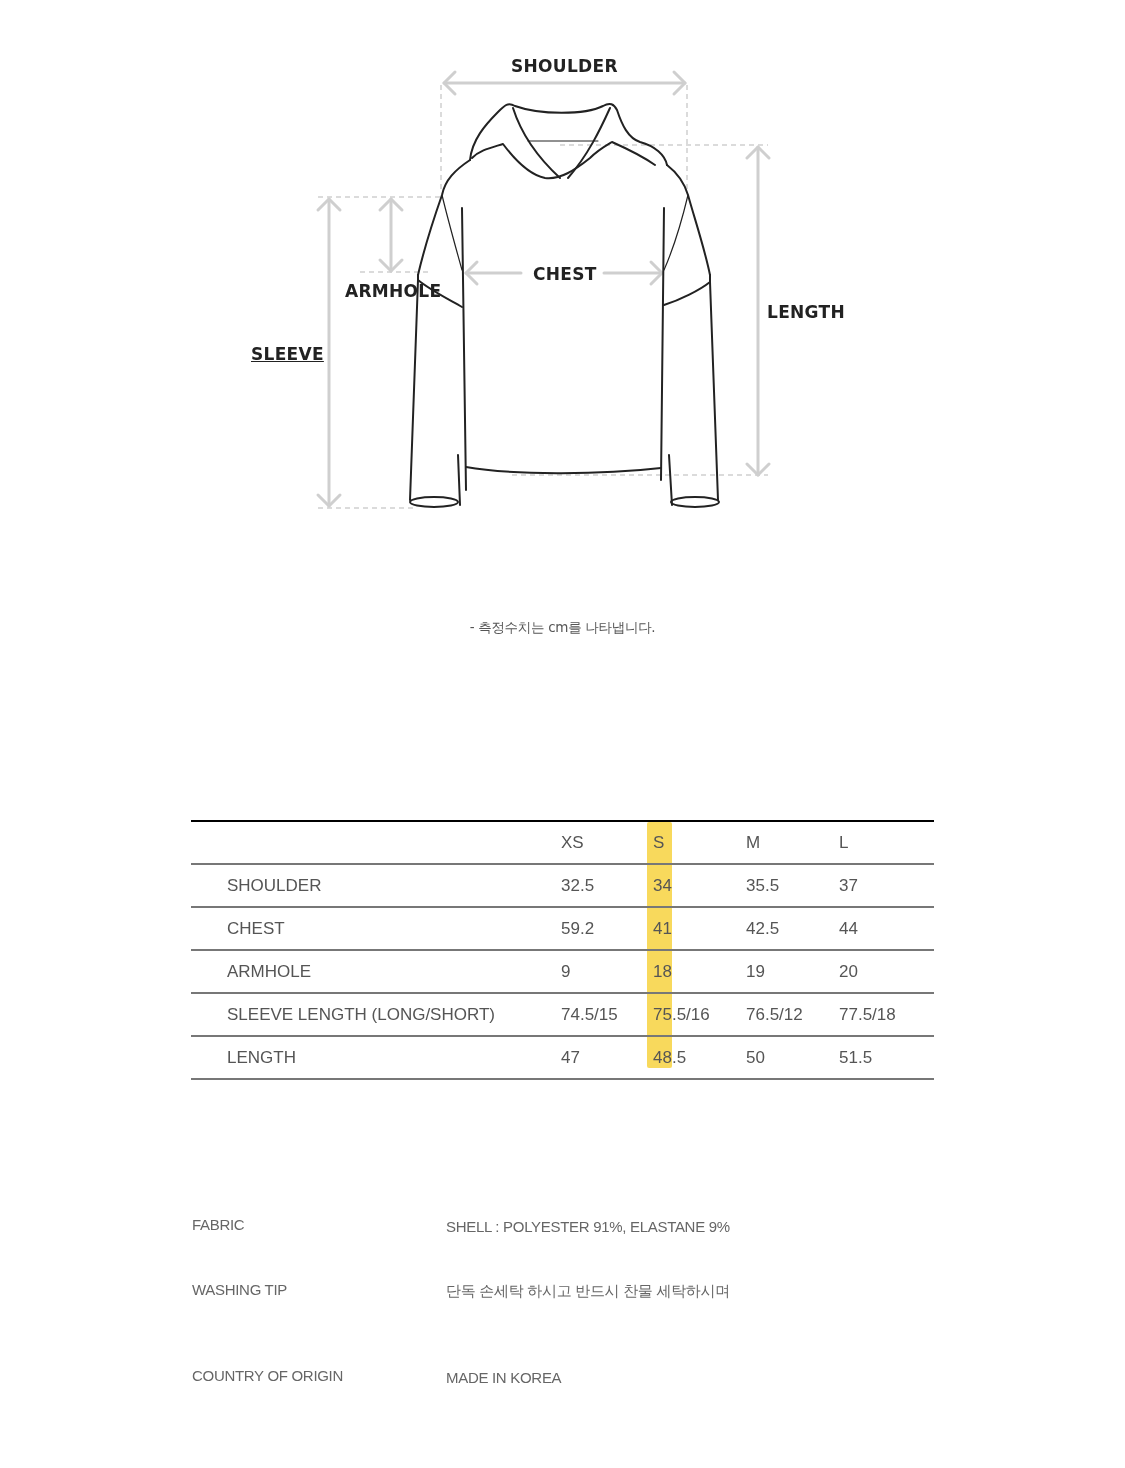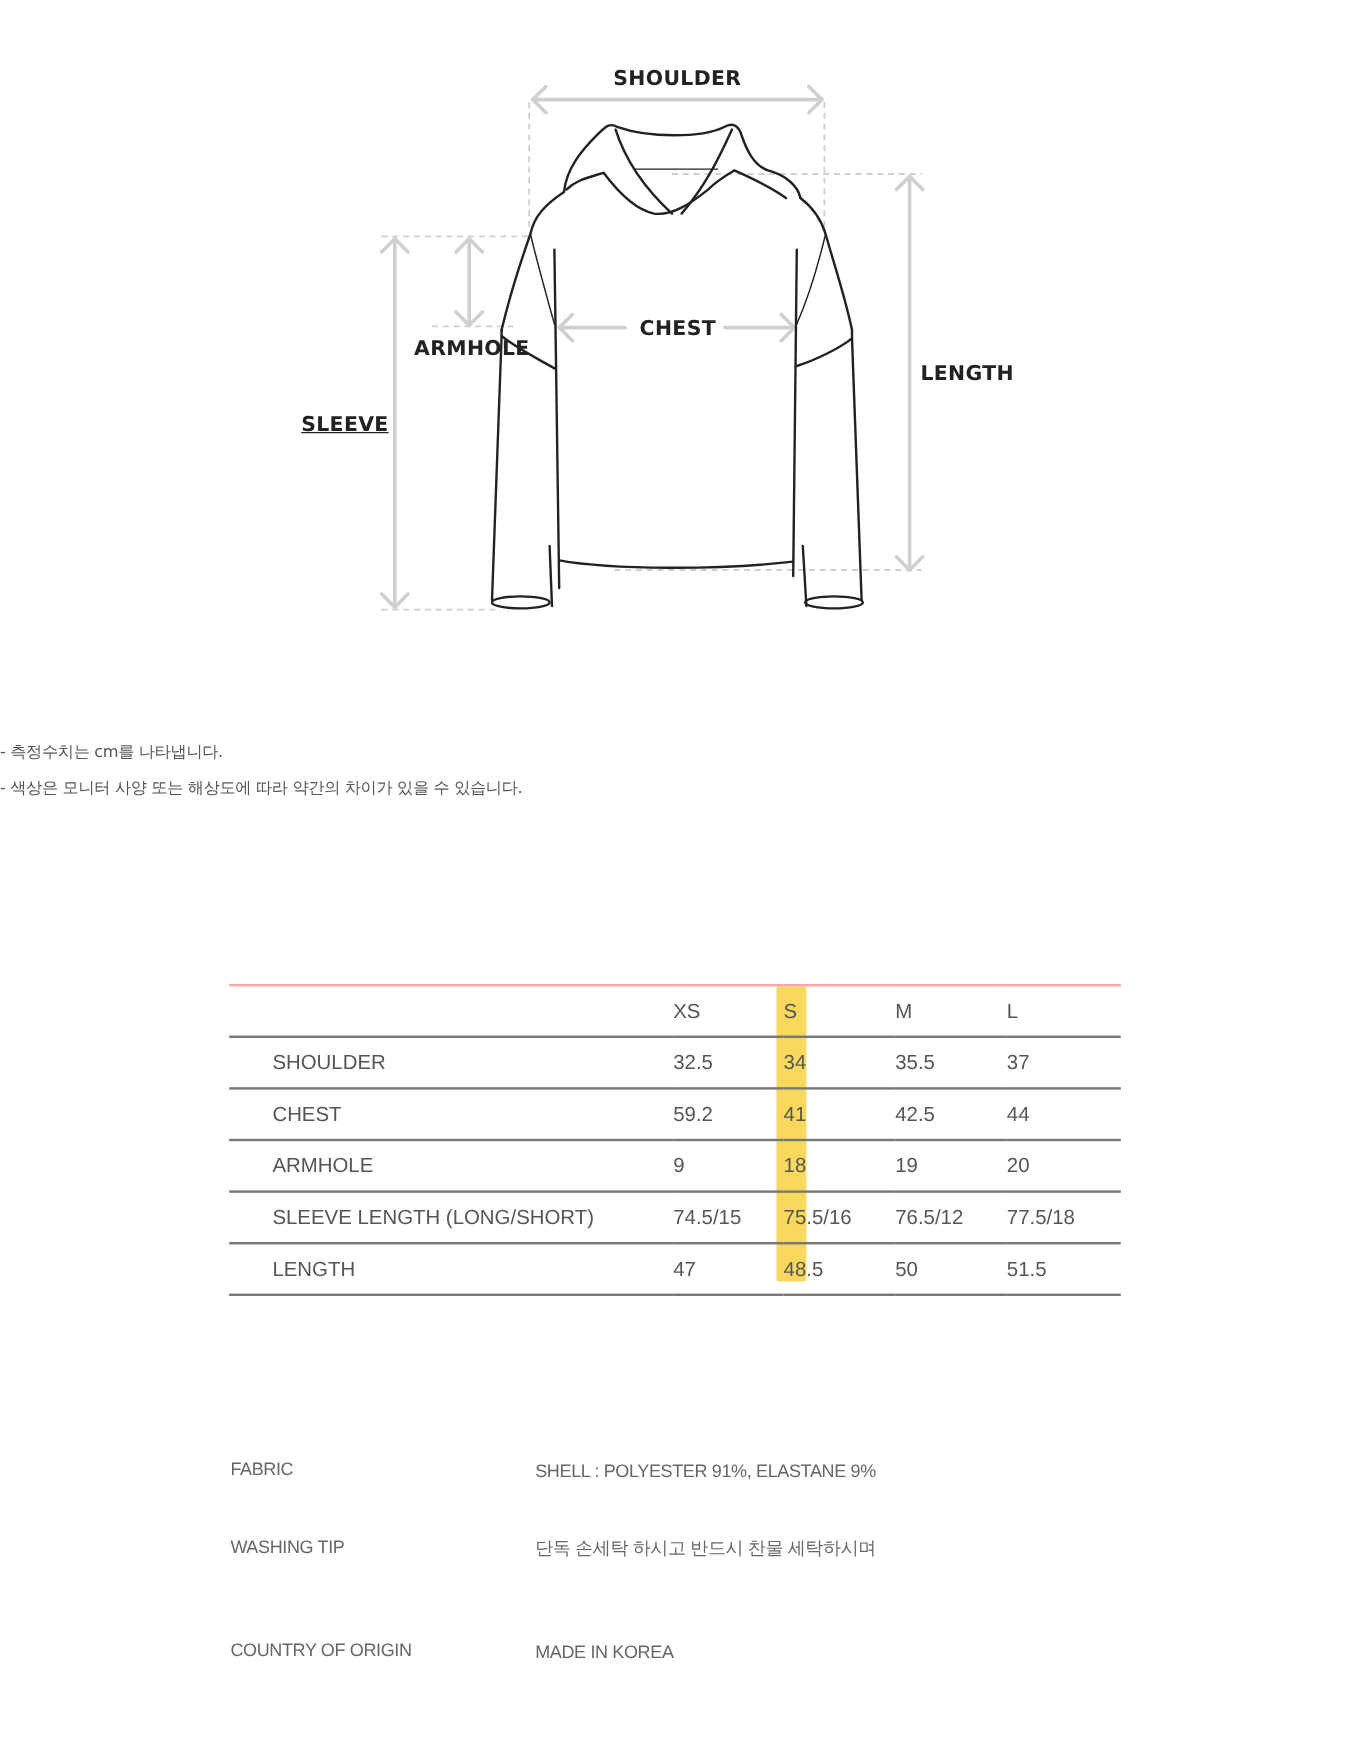"- 측정수치는 cm를 나타냅니다." .notes { text-align: none -> center }
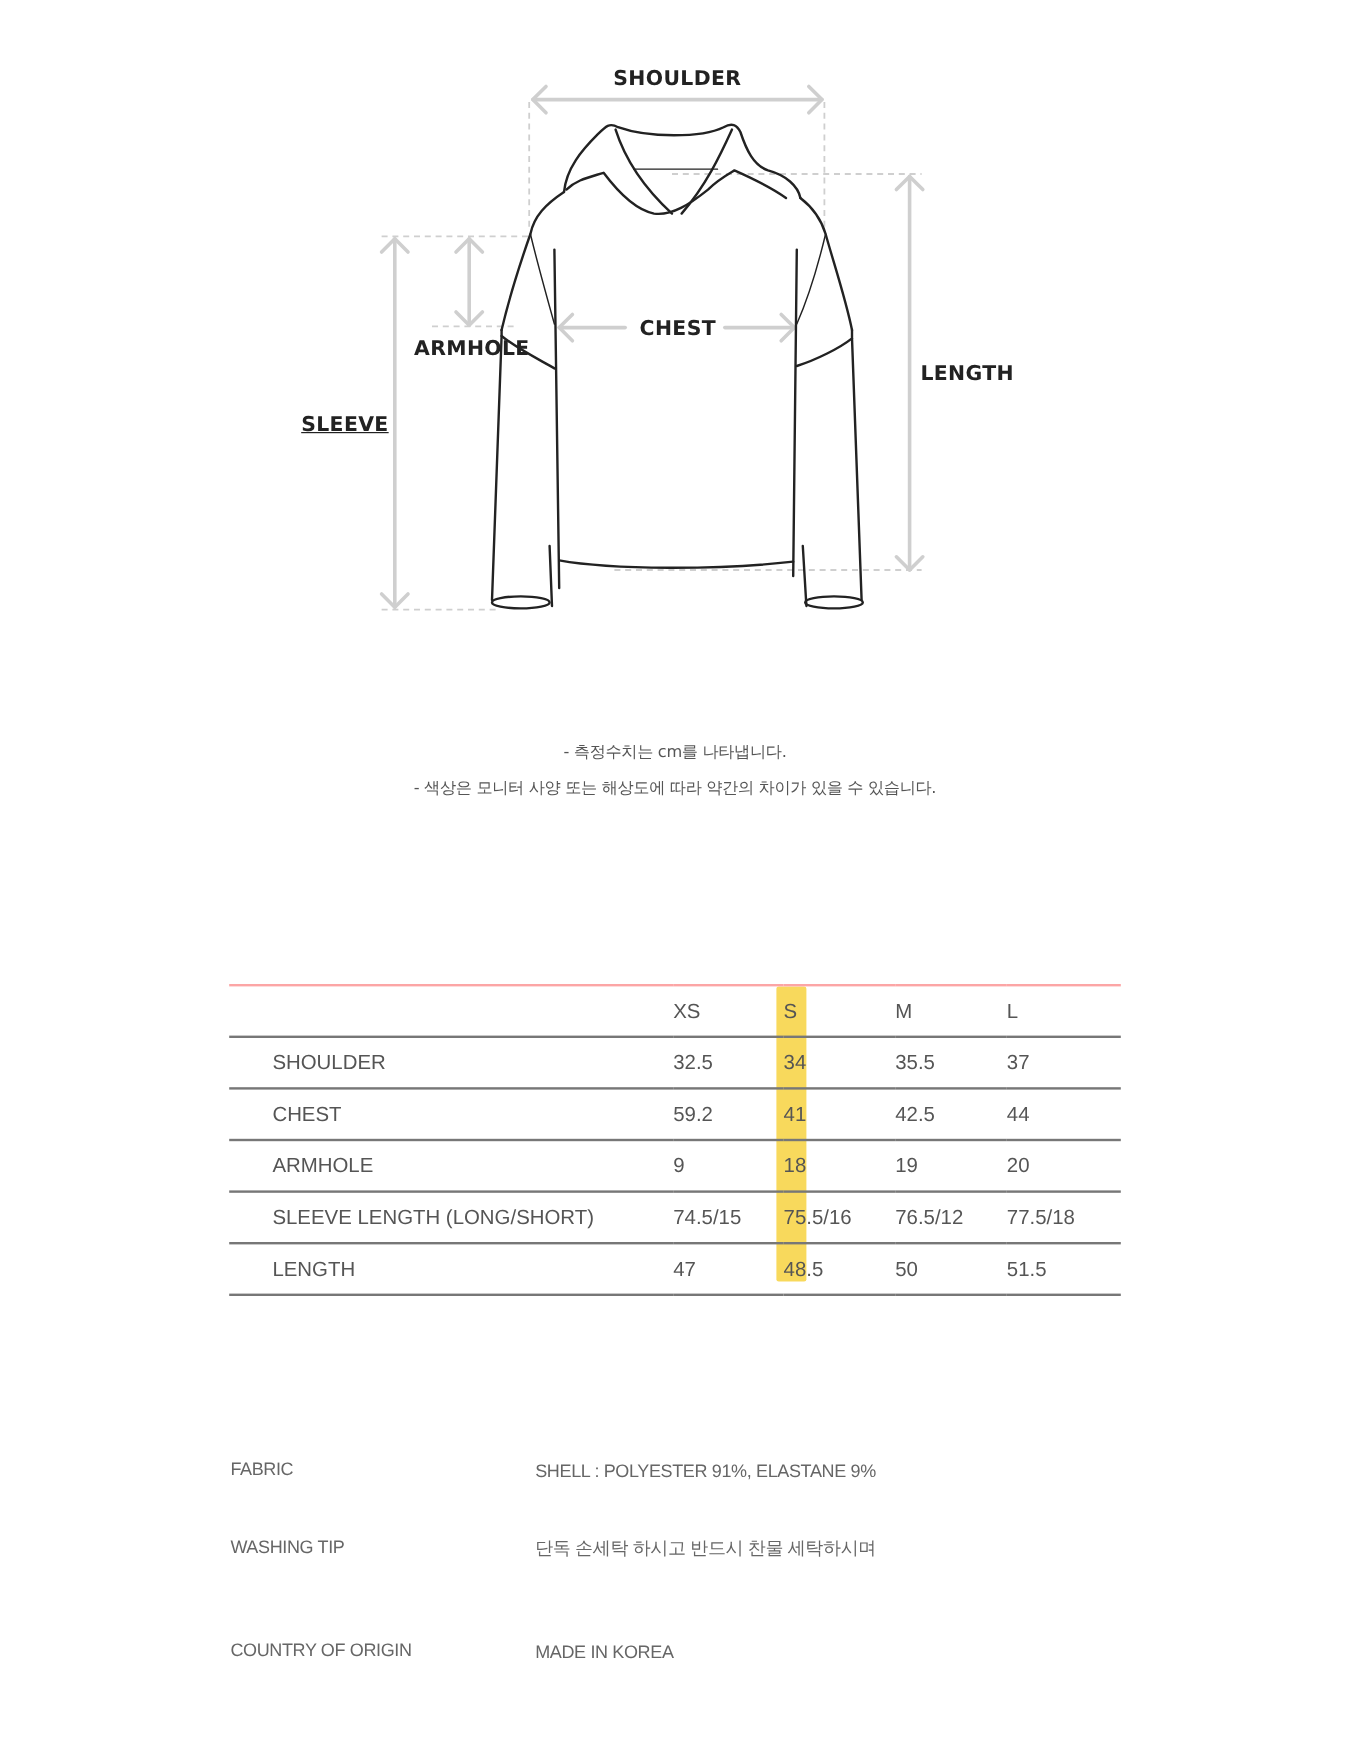"- 색상은 모니터 사양 또는" div.note { html: <div>- 색상은 모니터 사양 또는 해상도에 따라 약간의 차이가 있을 수 있습니다.</div> -> none }
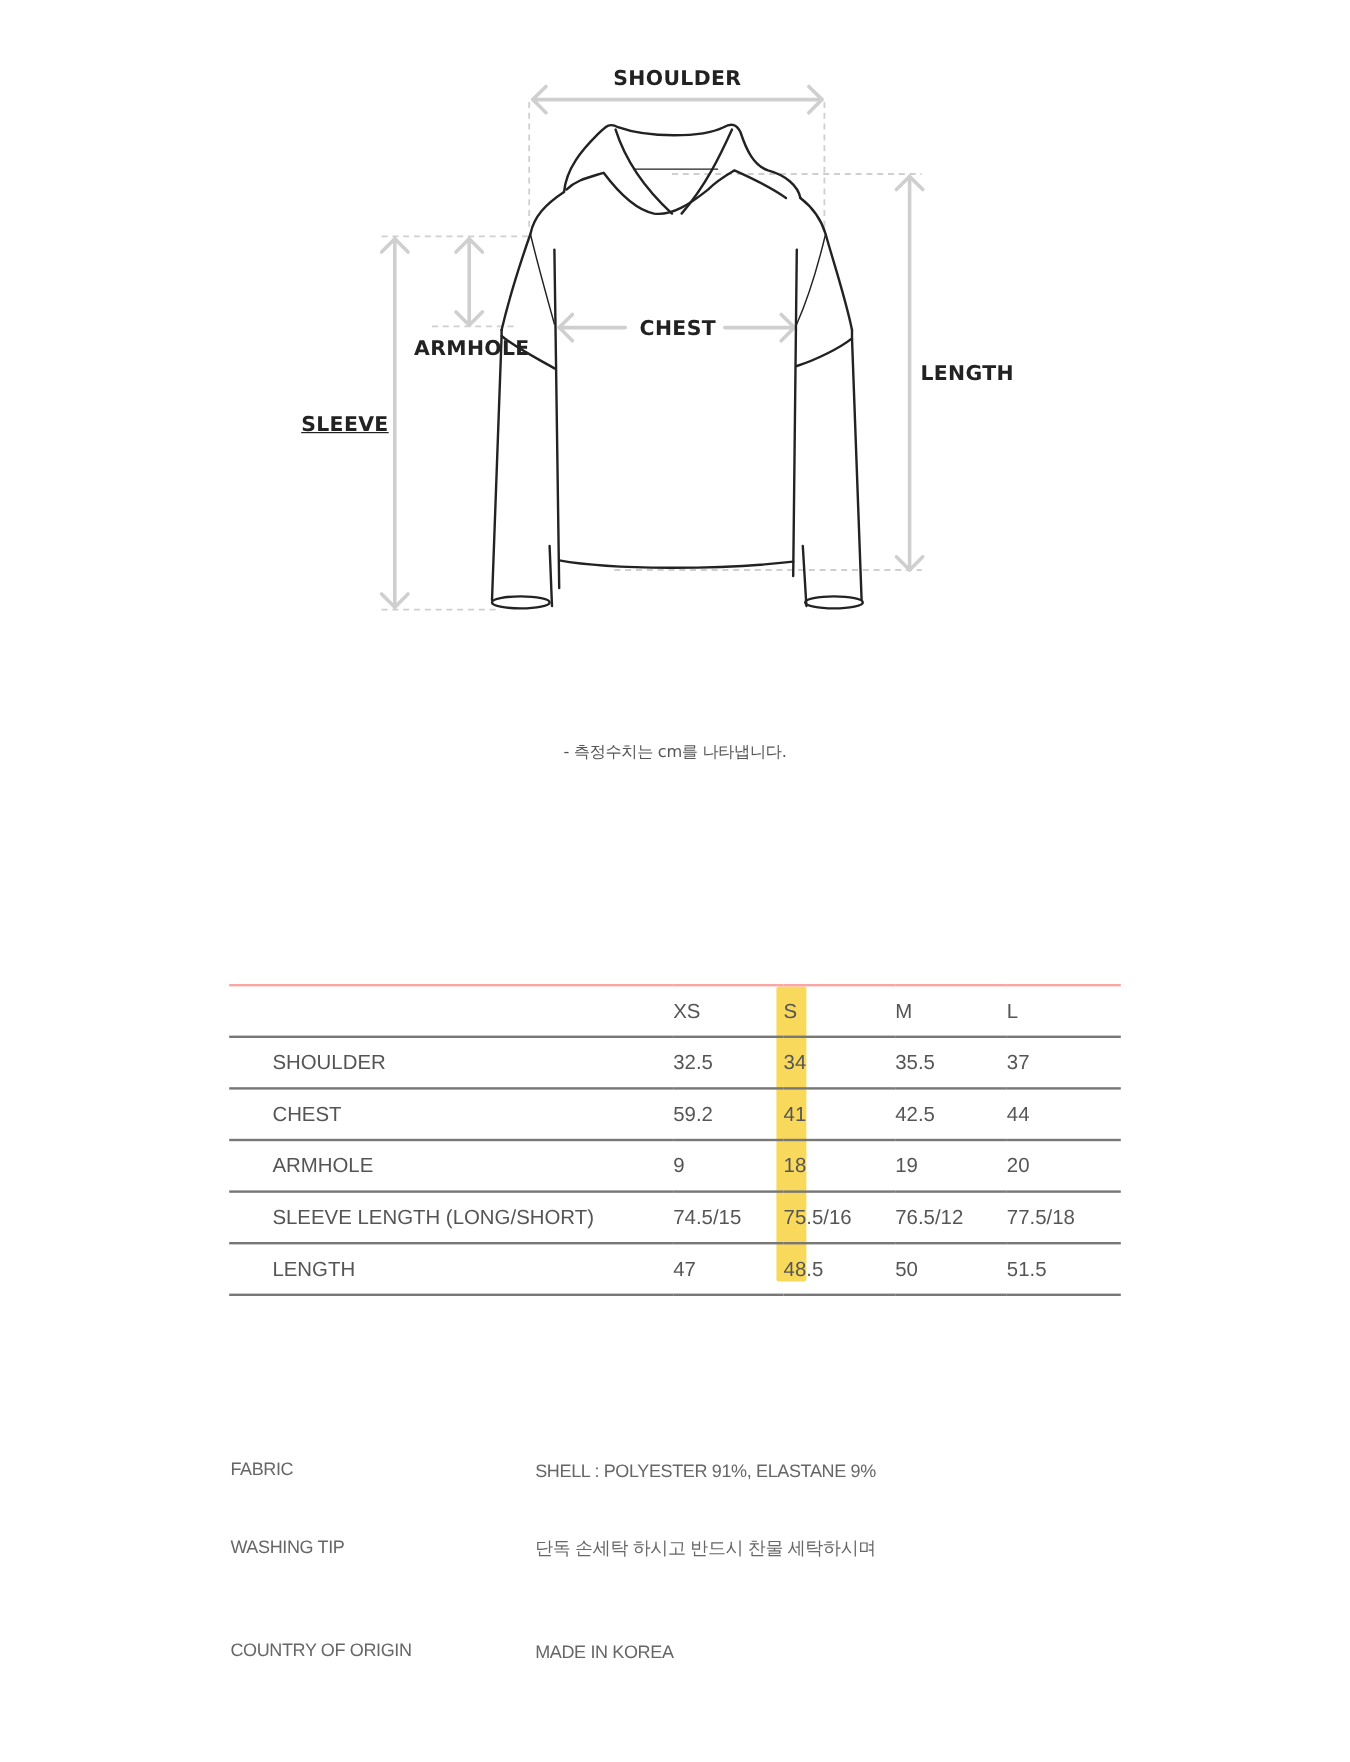"XS" .size-table td, .size-table th { border-top: 2px solid #fca5a5 -> 2px solid #000000 }
